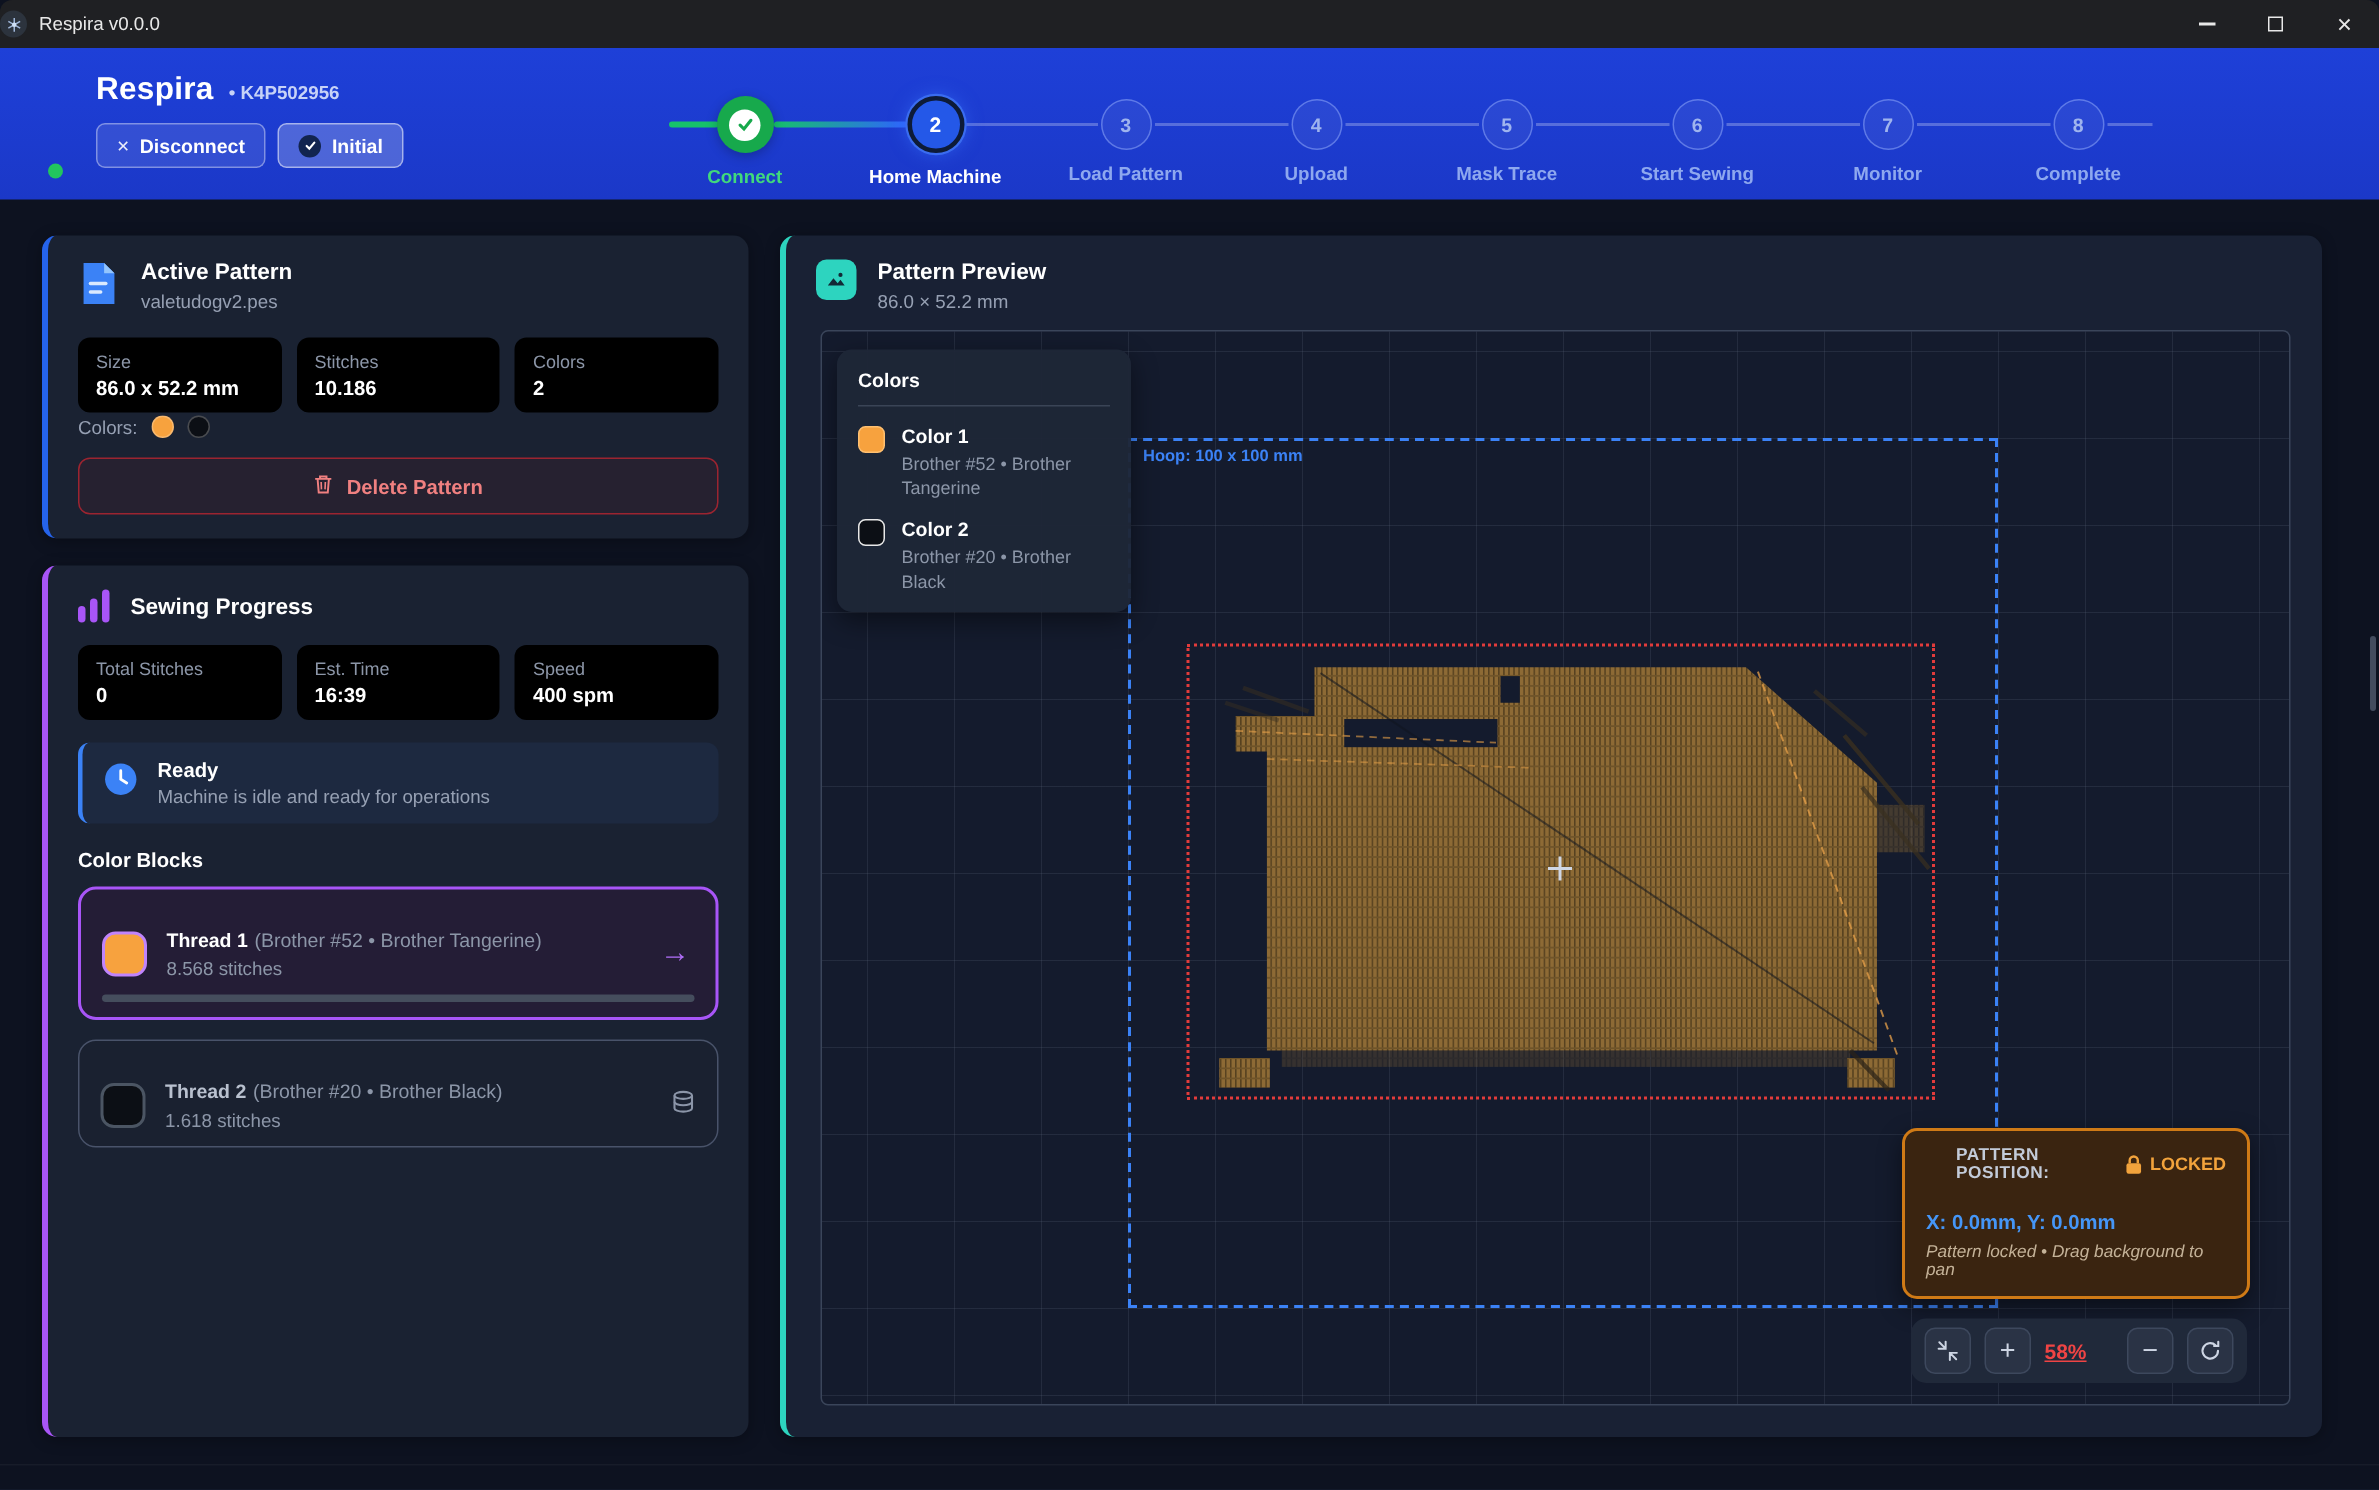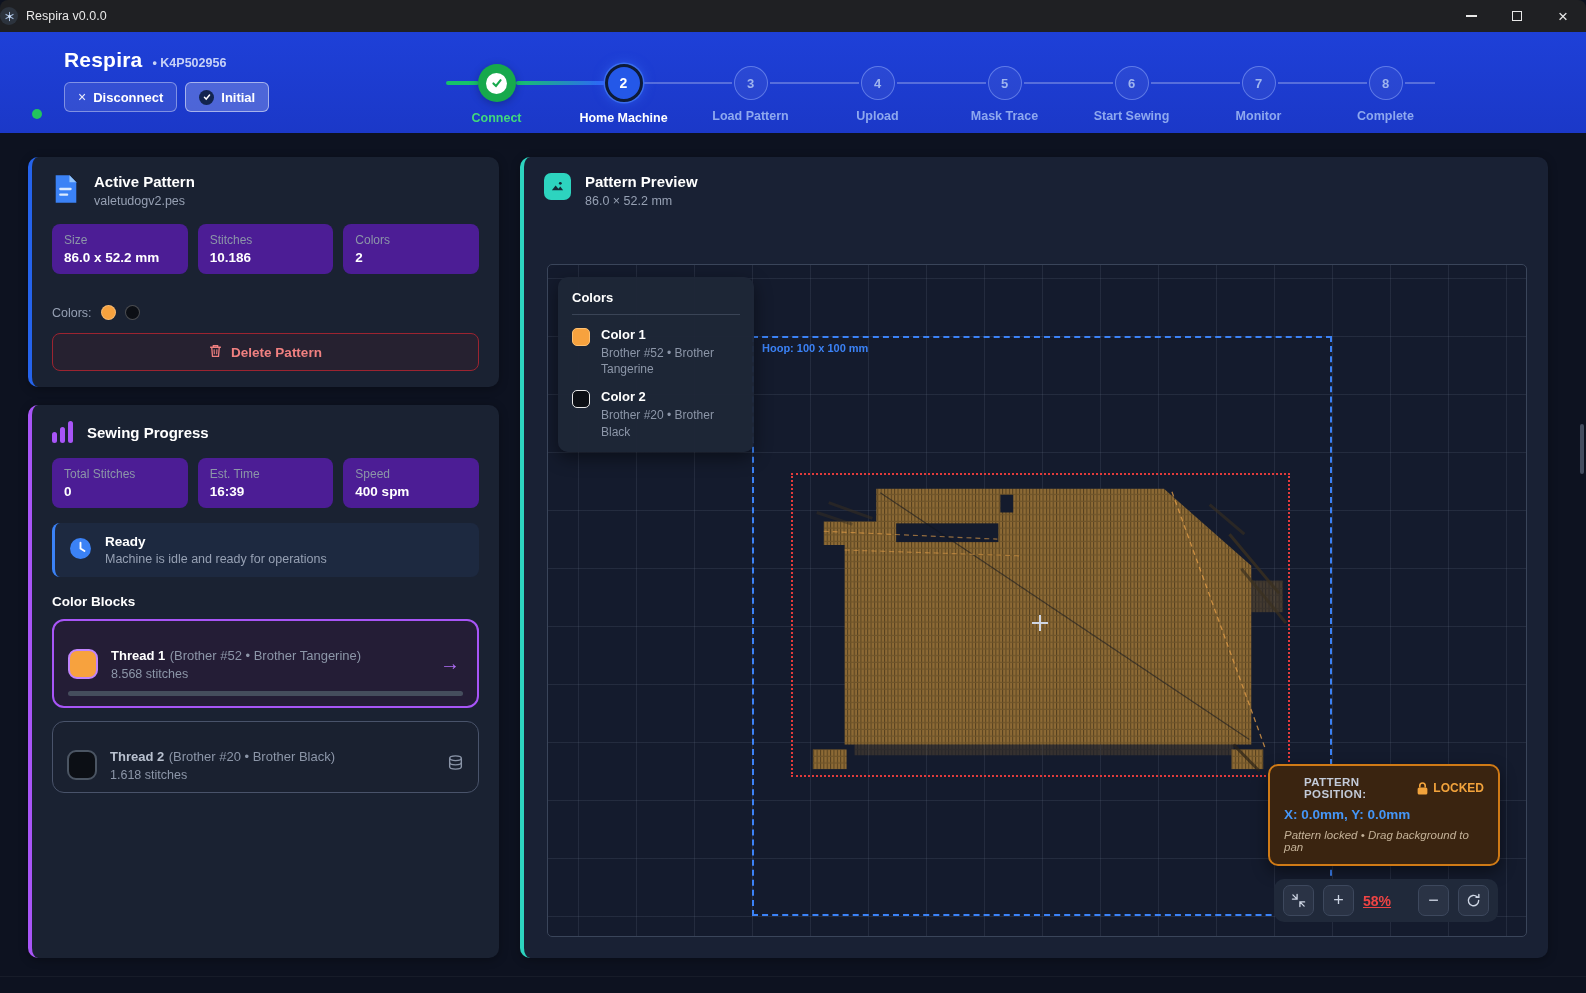"Pattern Preview" .panel { gap: 44px -> none }
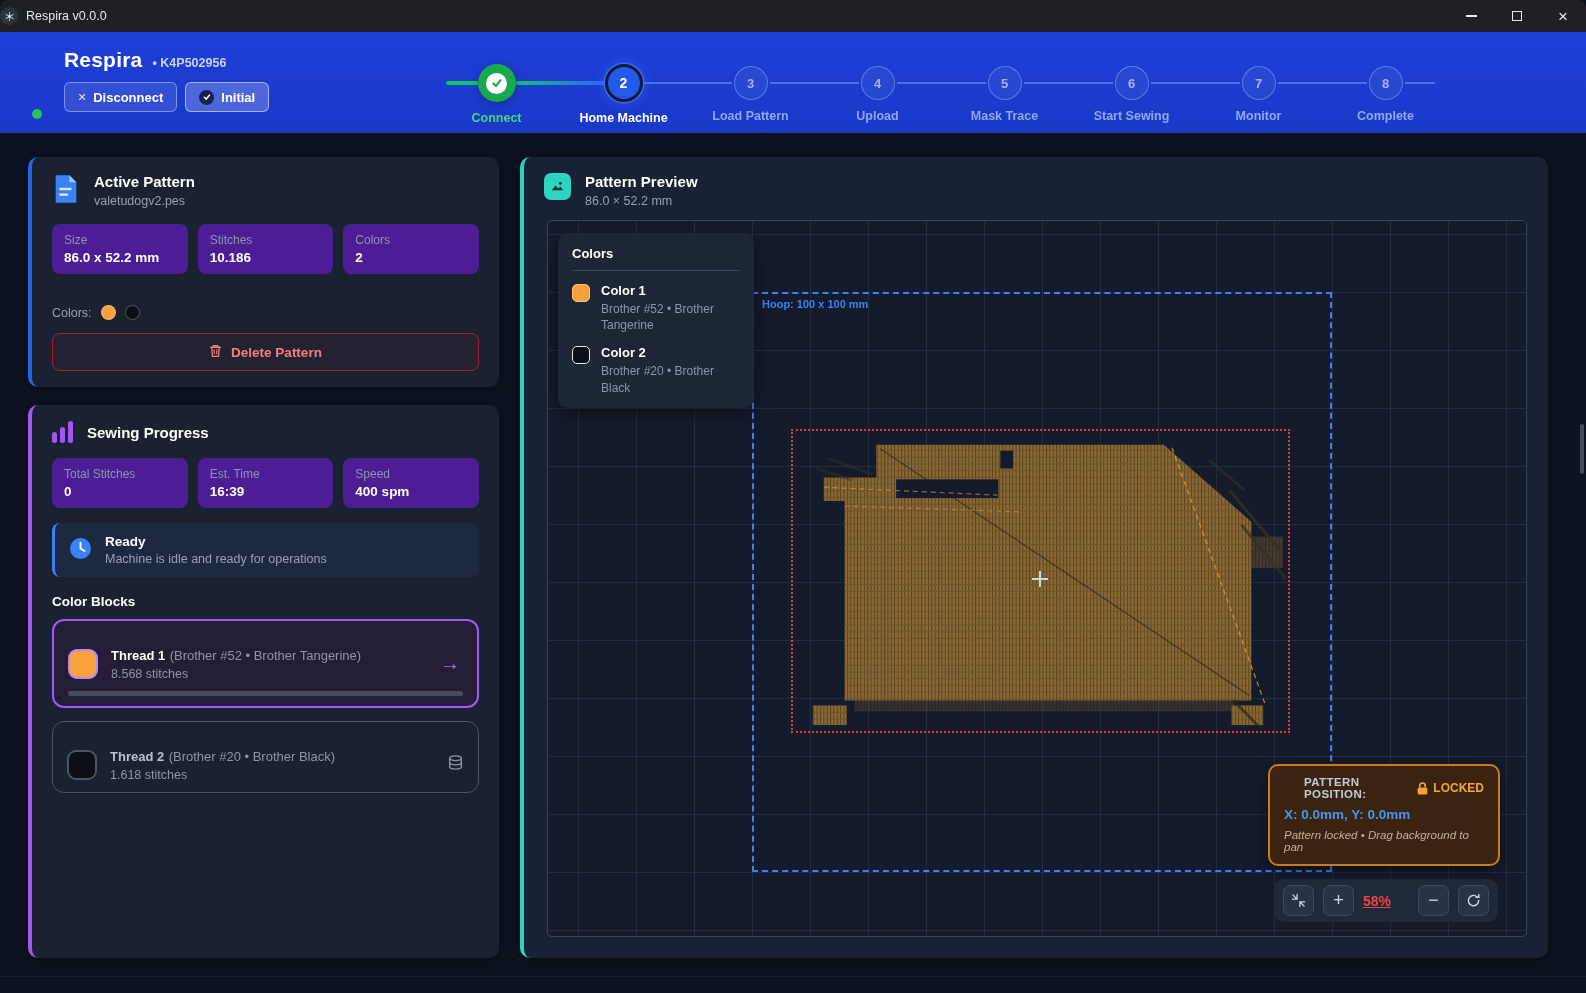"Size" .stat-box { background: #4c1d95 -> #000000 }
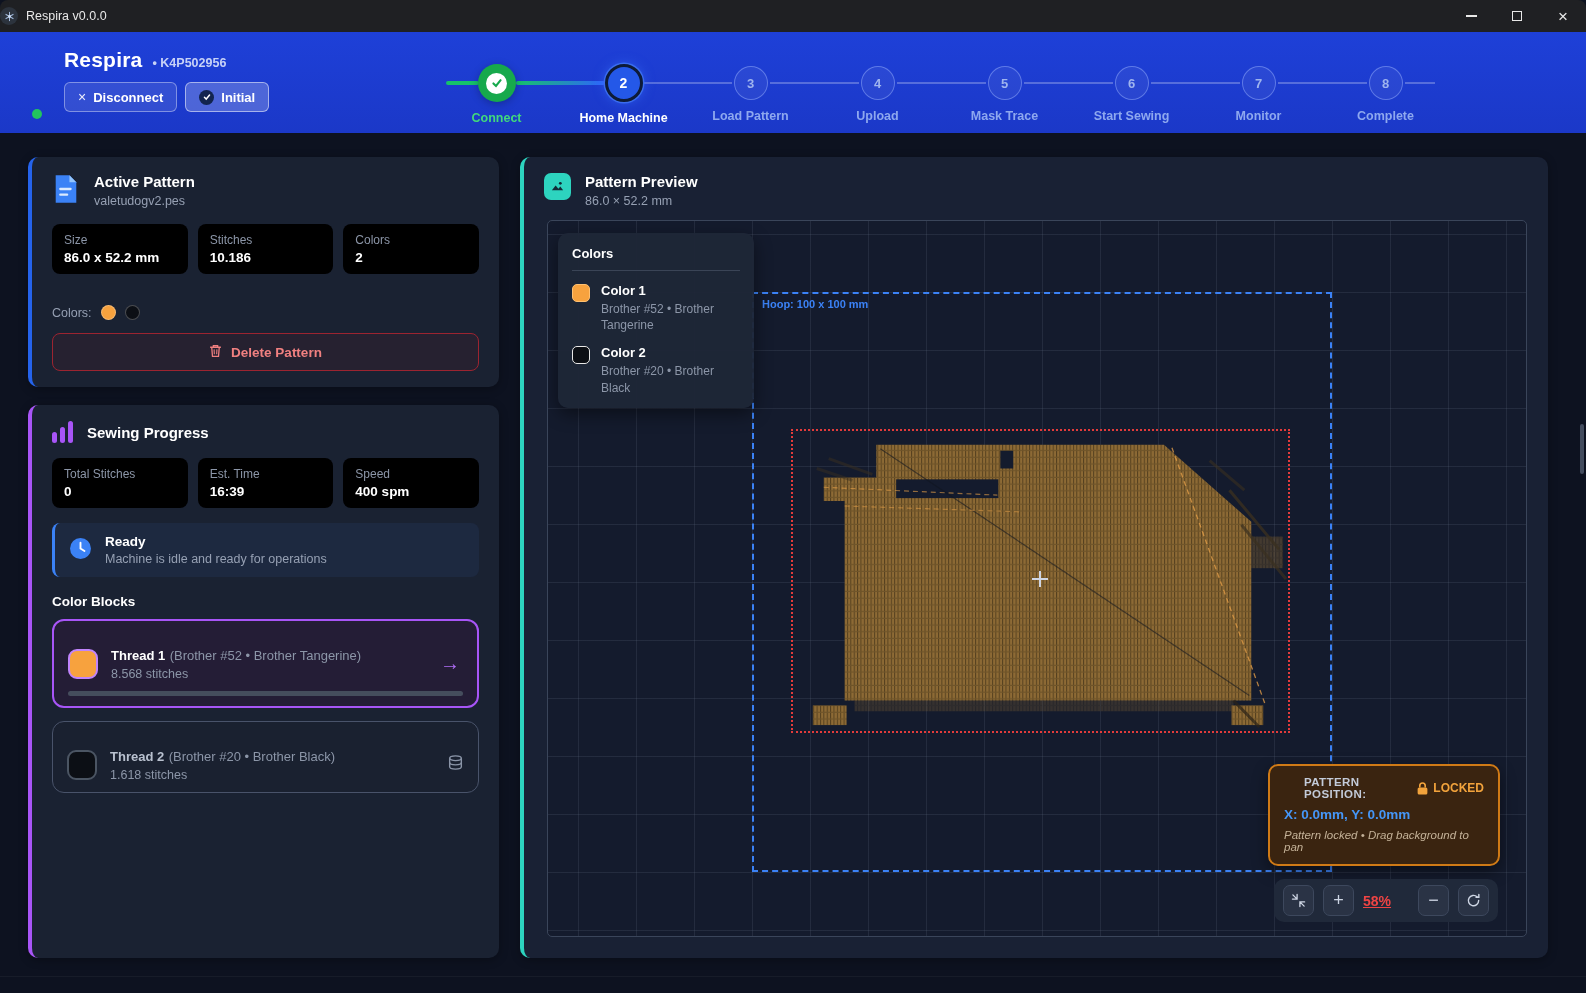"Colors:" .colors-row { margin-top: 31px -> 2px }
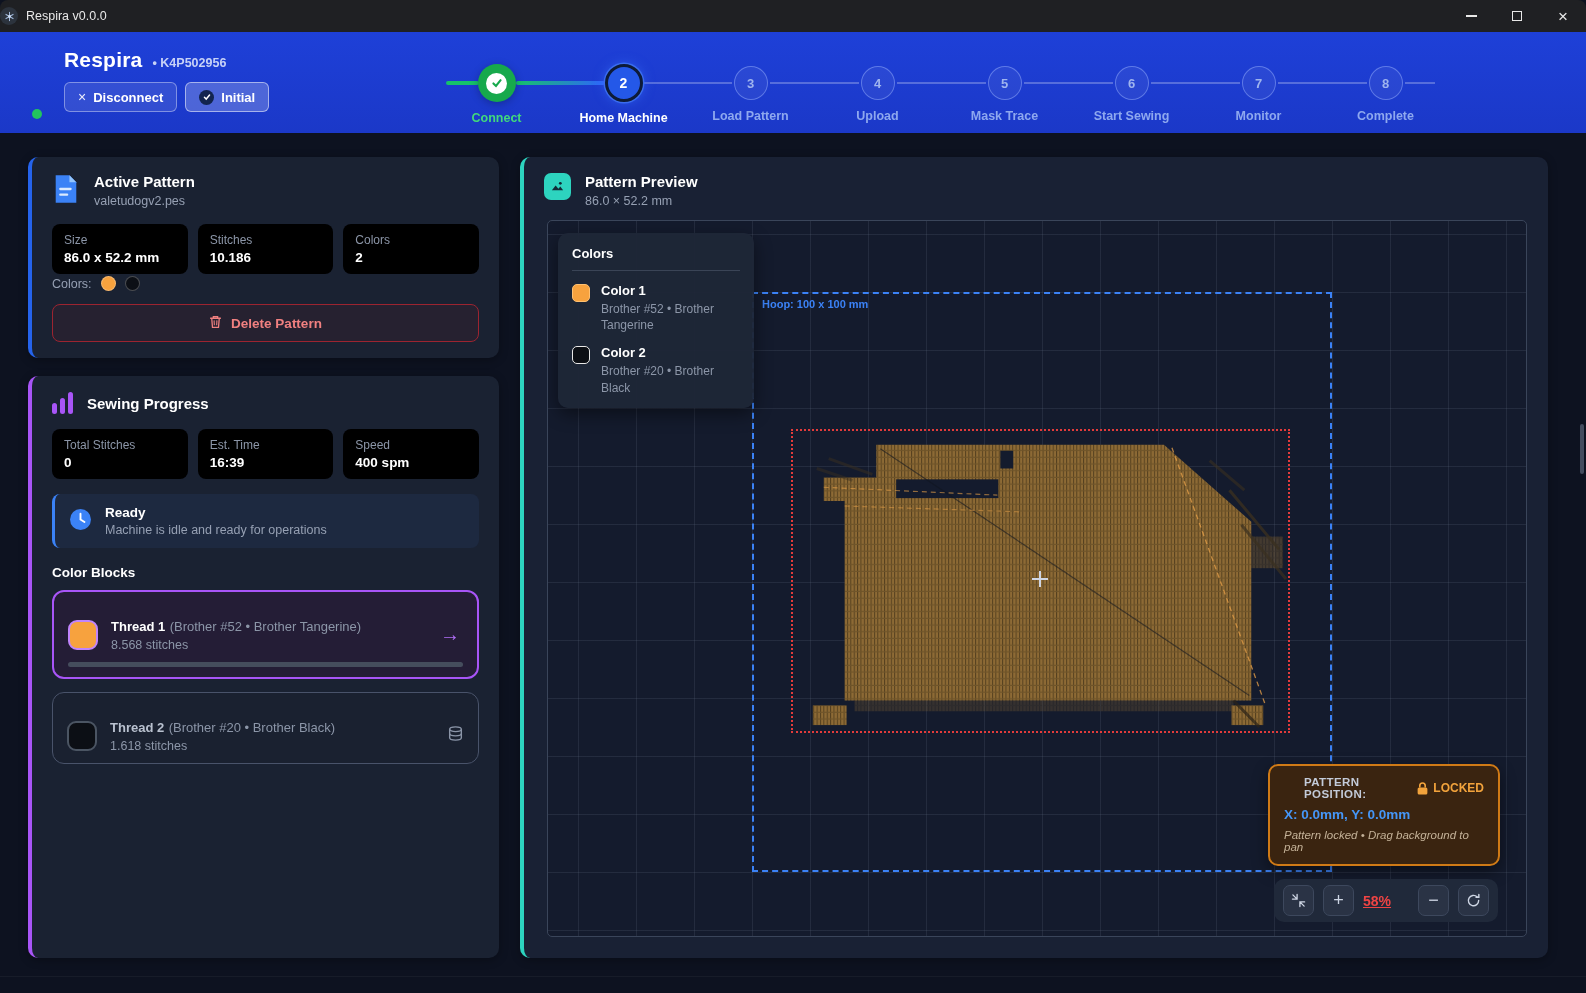"X: 0.0mm, Y: 0.0mm" .pos-coords { margin-top: 7px -> 19px }
